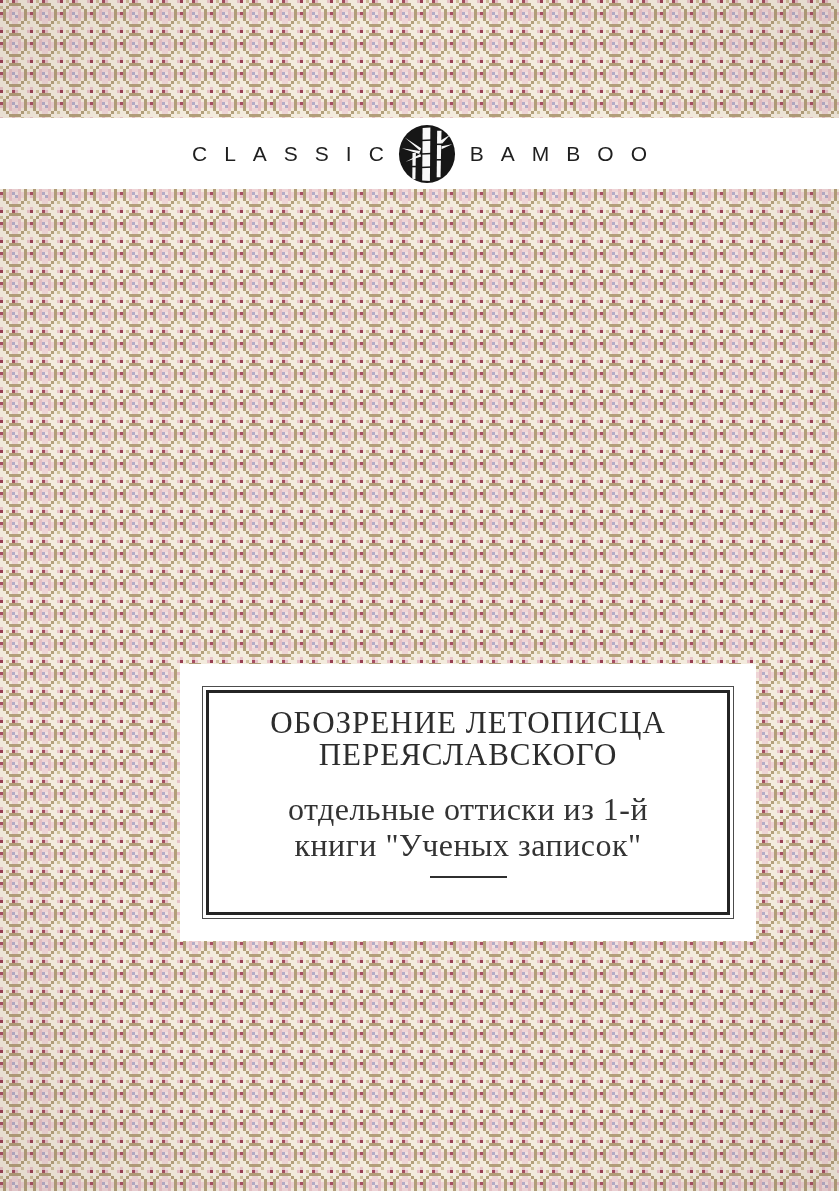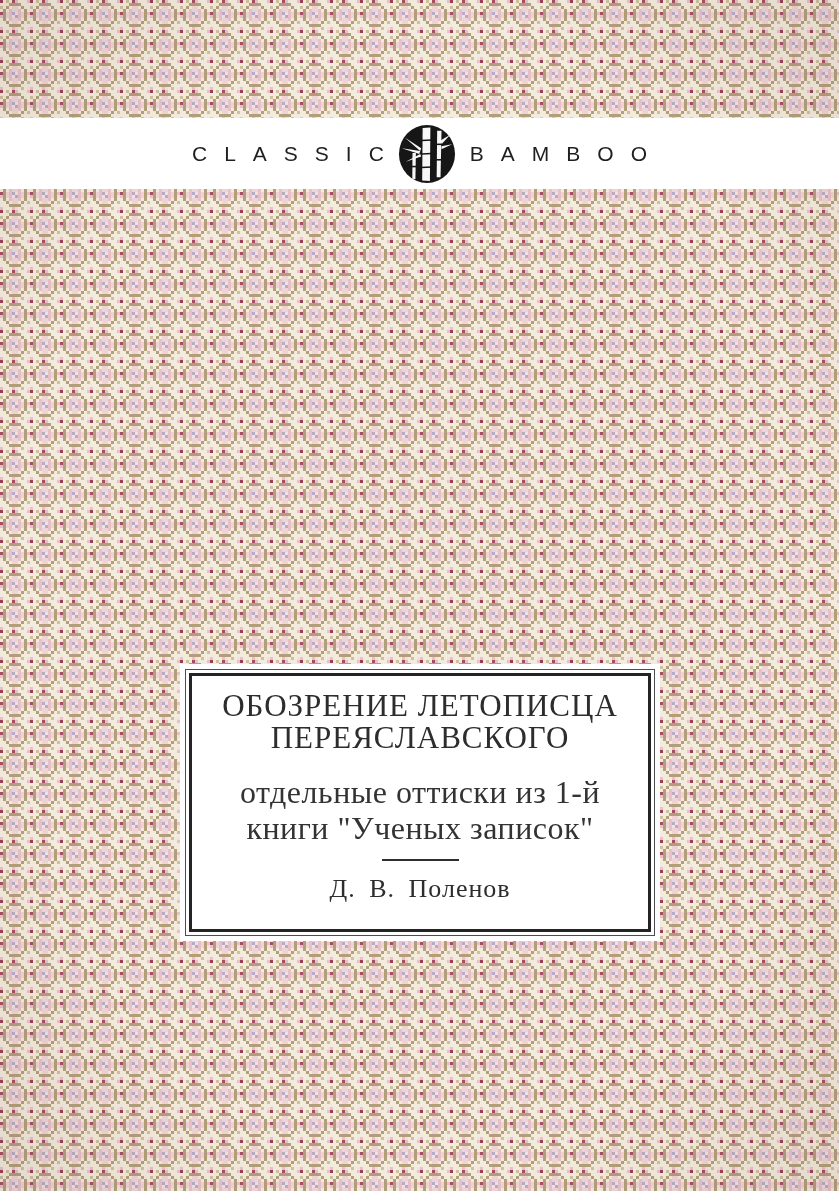"ОБОЗРЕНИЕ ЛЕТОПИСЦА ПЕРЕЯСЛАВСКОГО" .title-panel { padding: 5px -> 22px; width: 480px -> 576px }
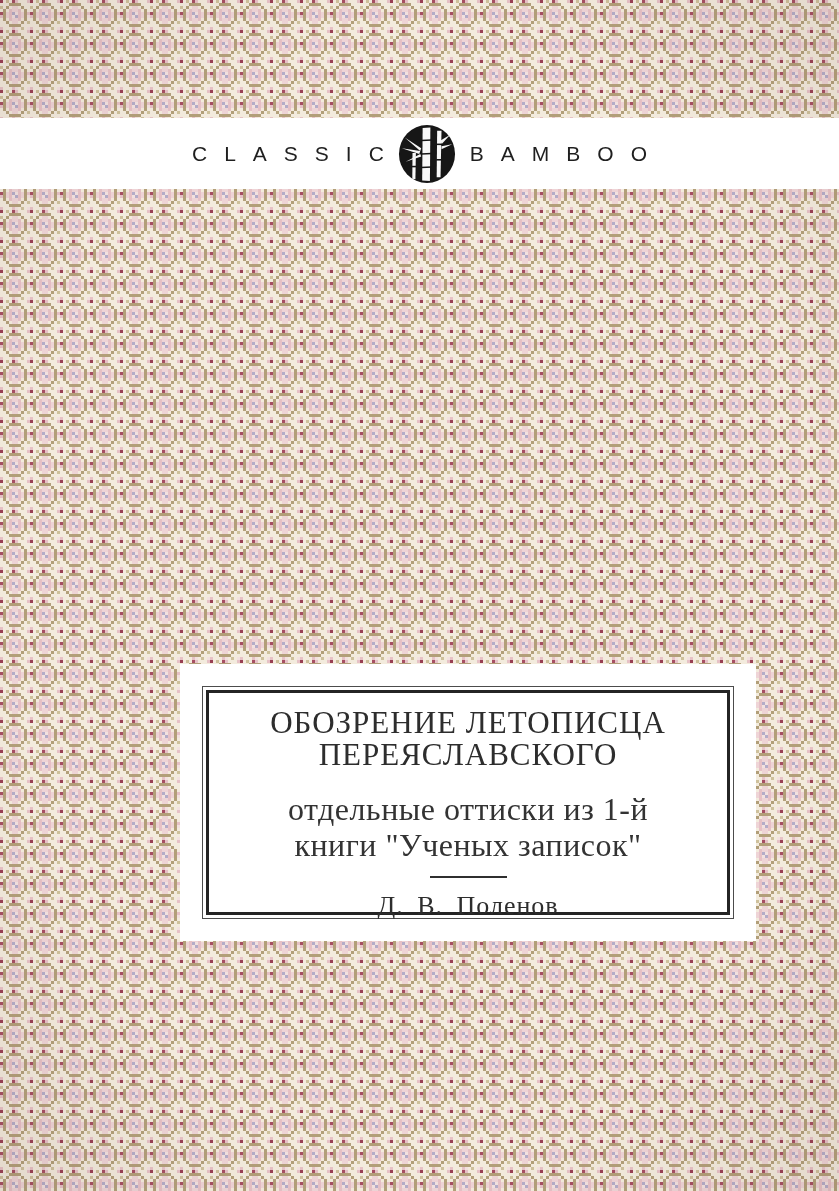"Д. В. Поленов" p.book-author { html: <p>Д. В. Поленов</p> -> none }
